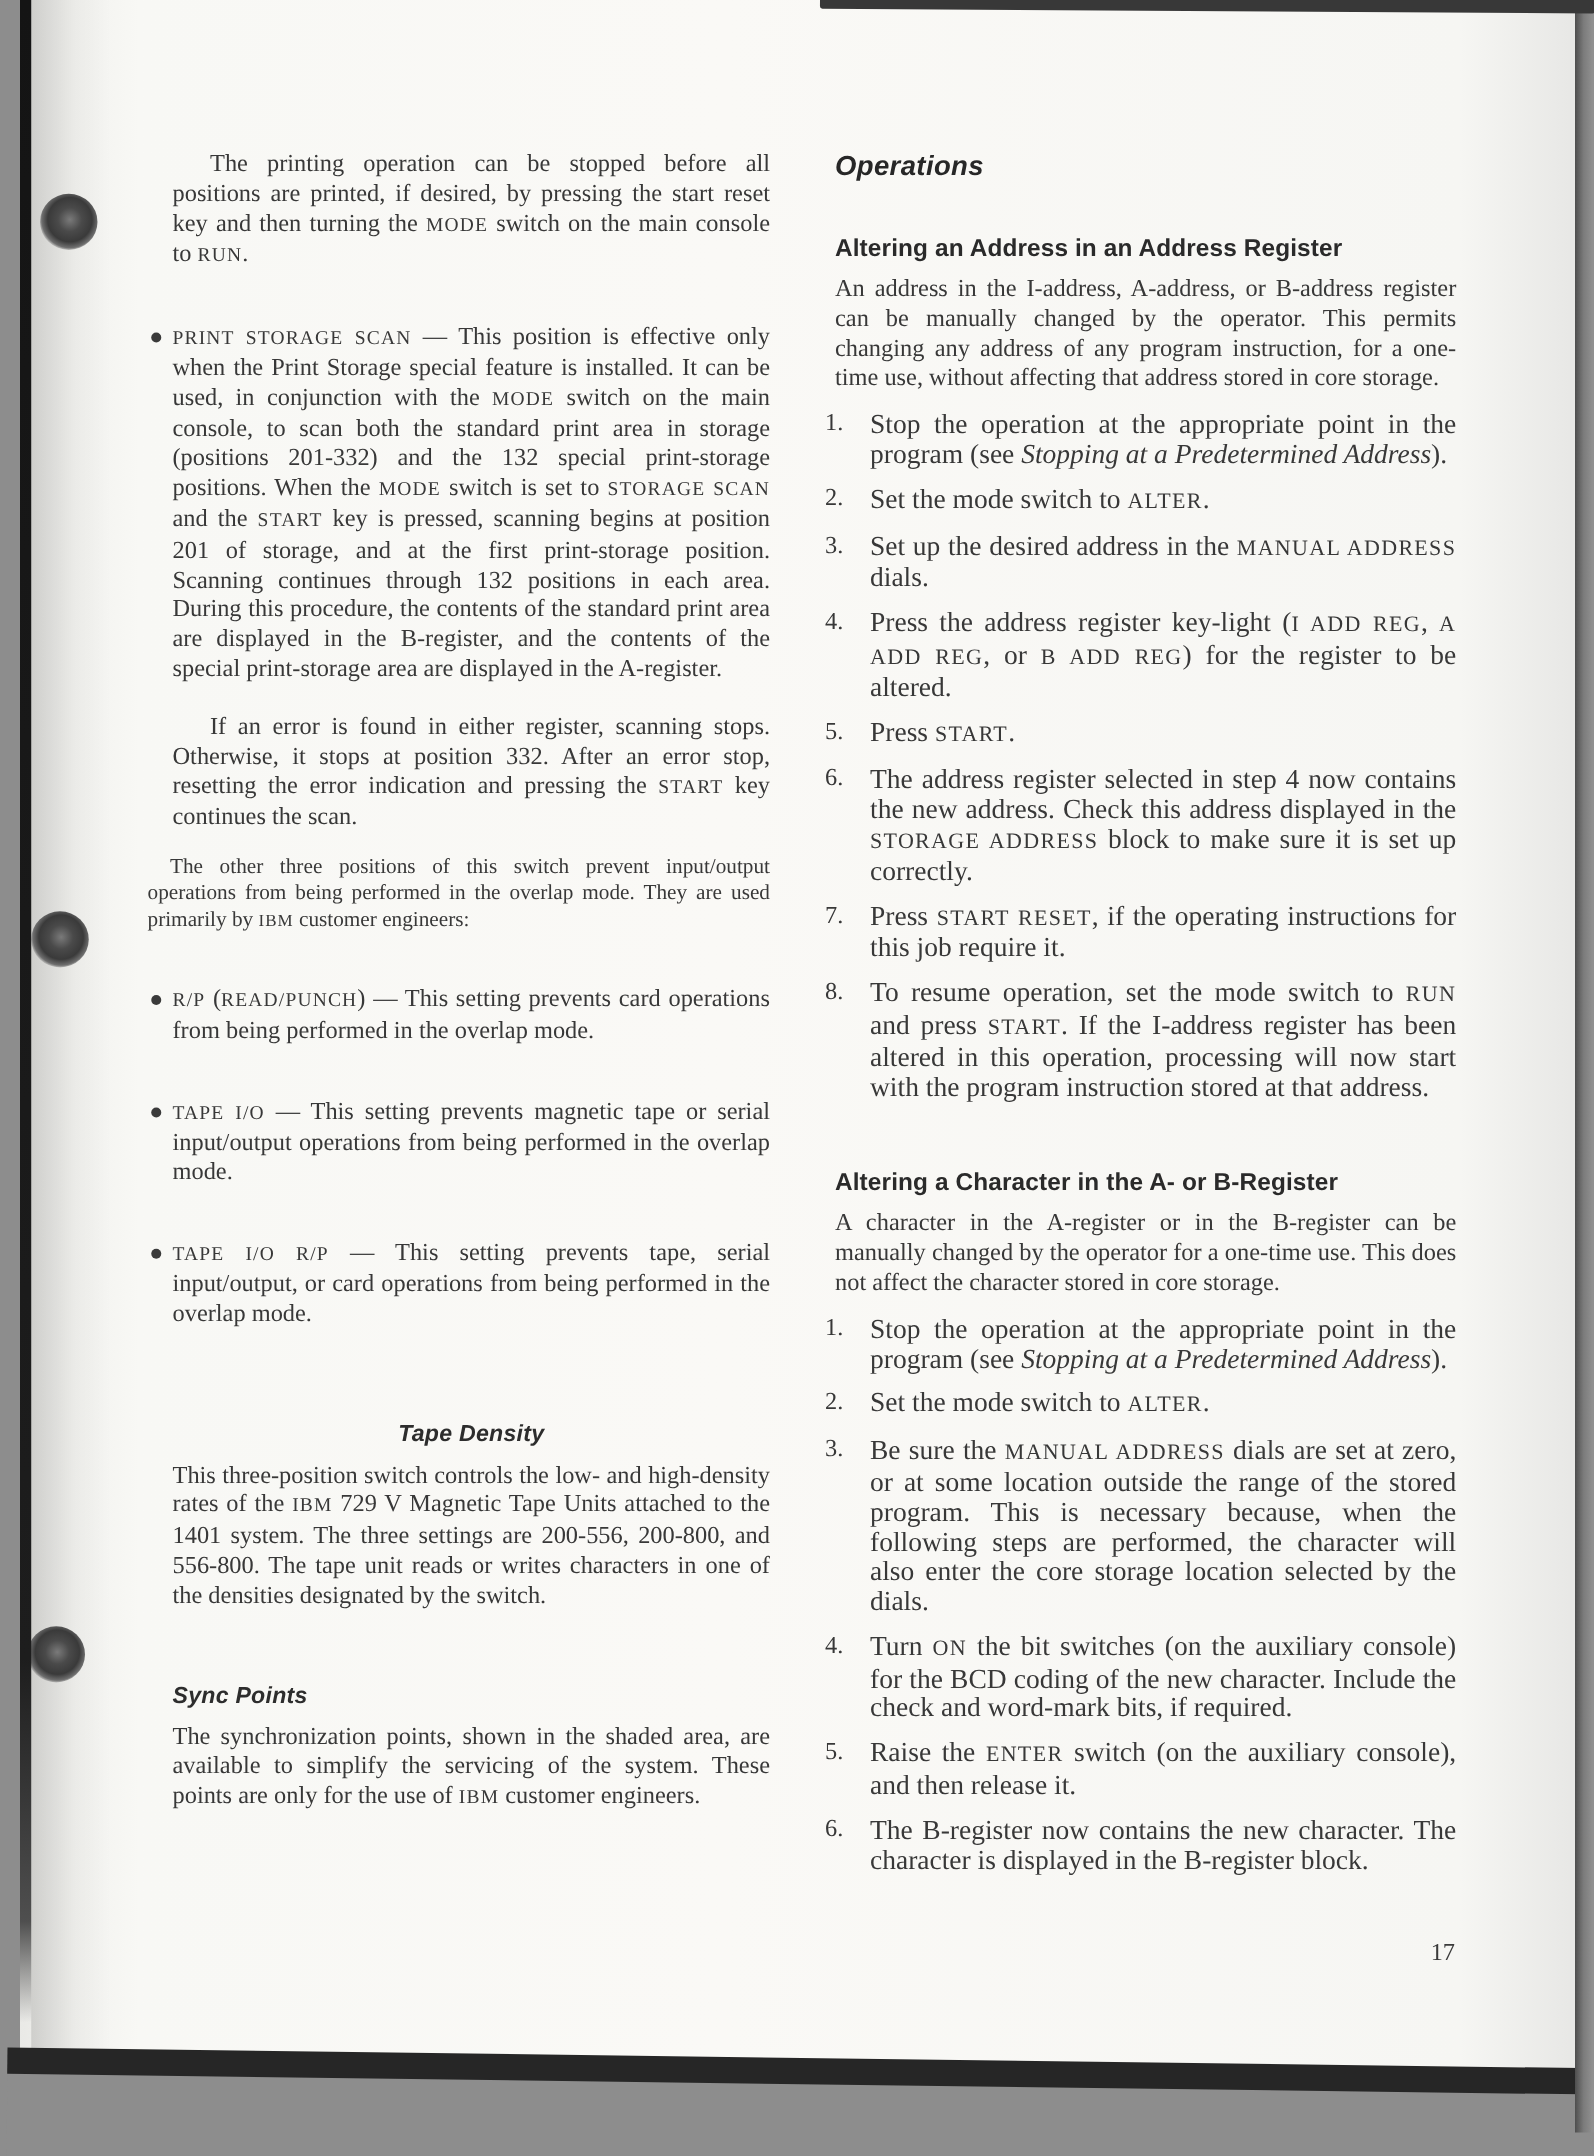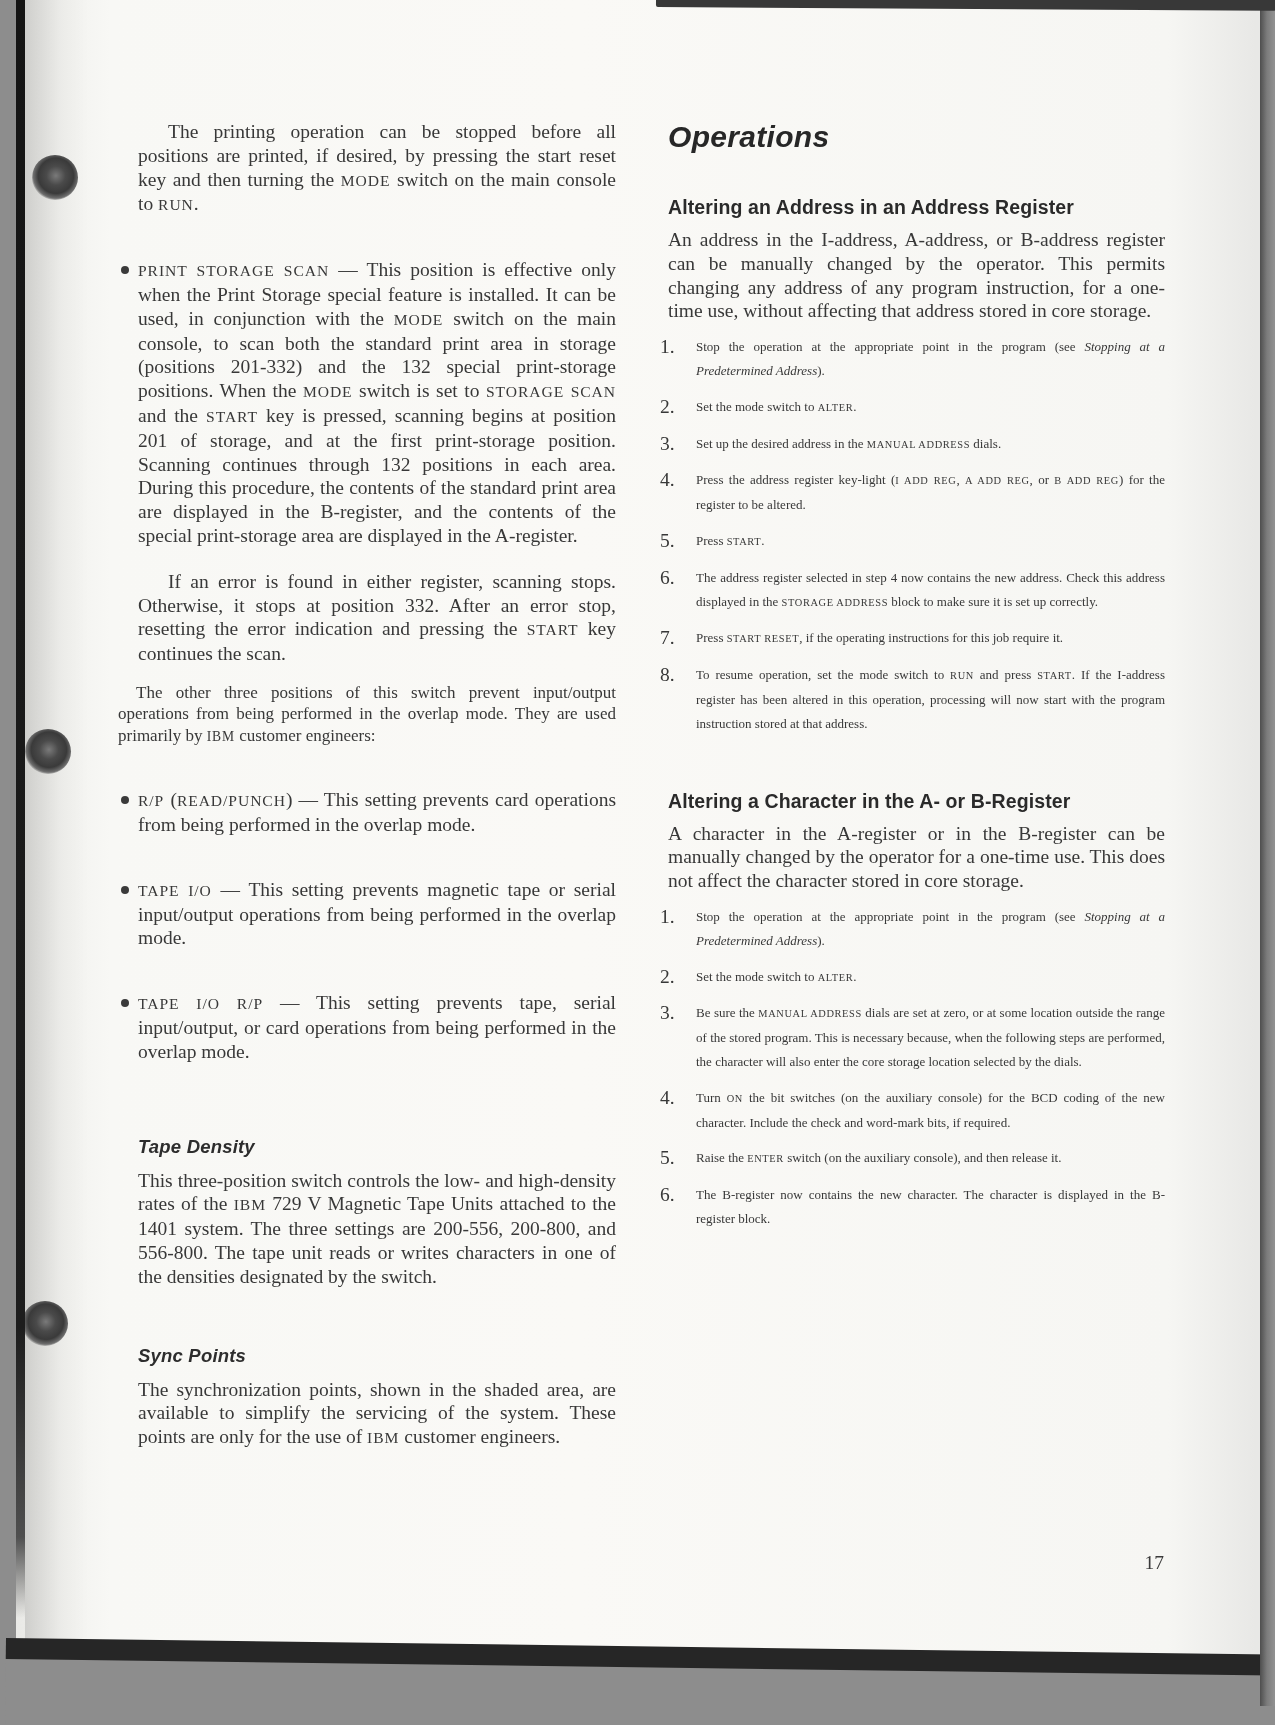"Operations" .ops-h { font-size: 30px -> 22px }
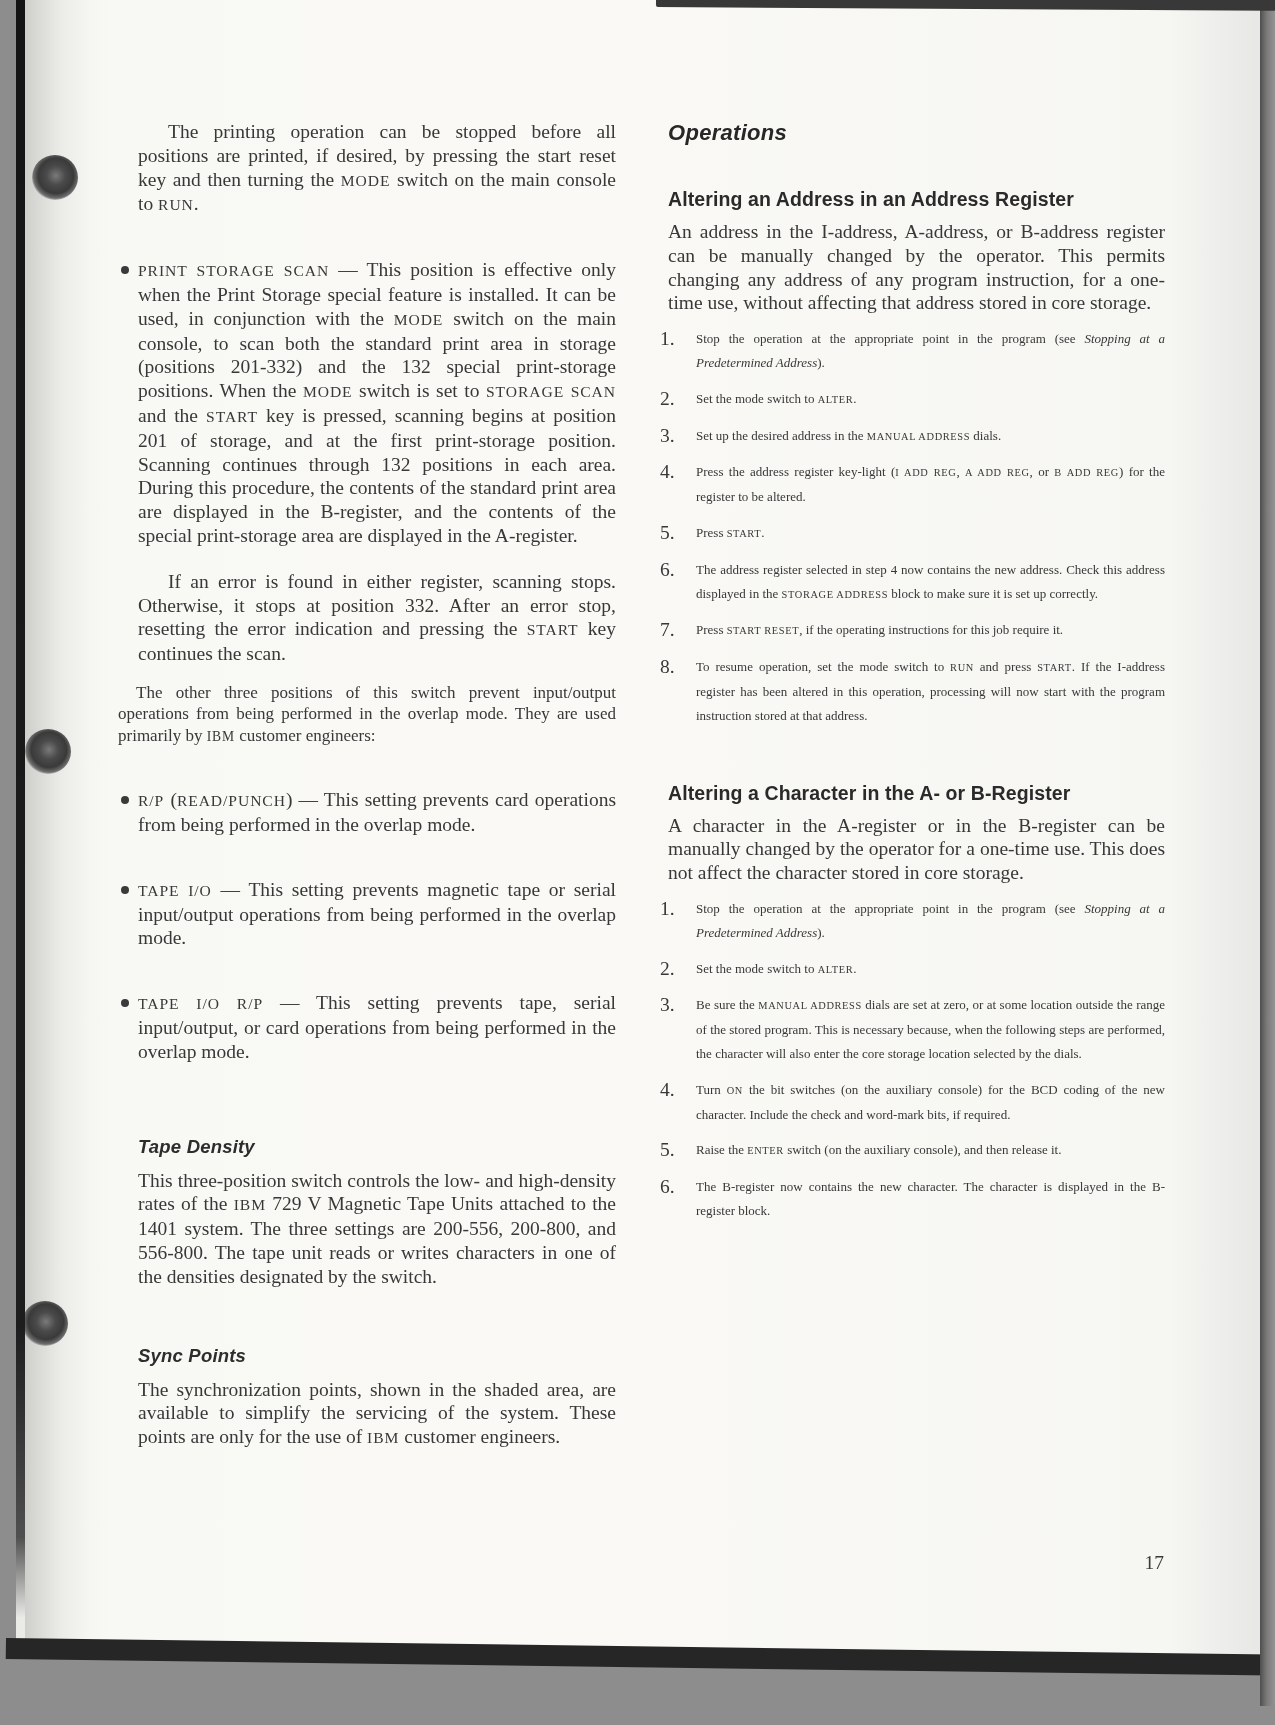"Stop the operation at the" .stext { font-size: 13px -> 22px }
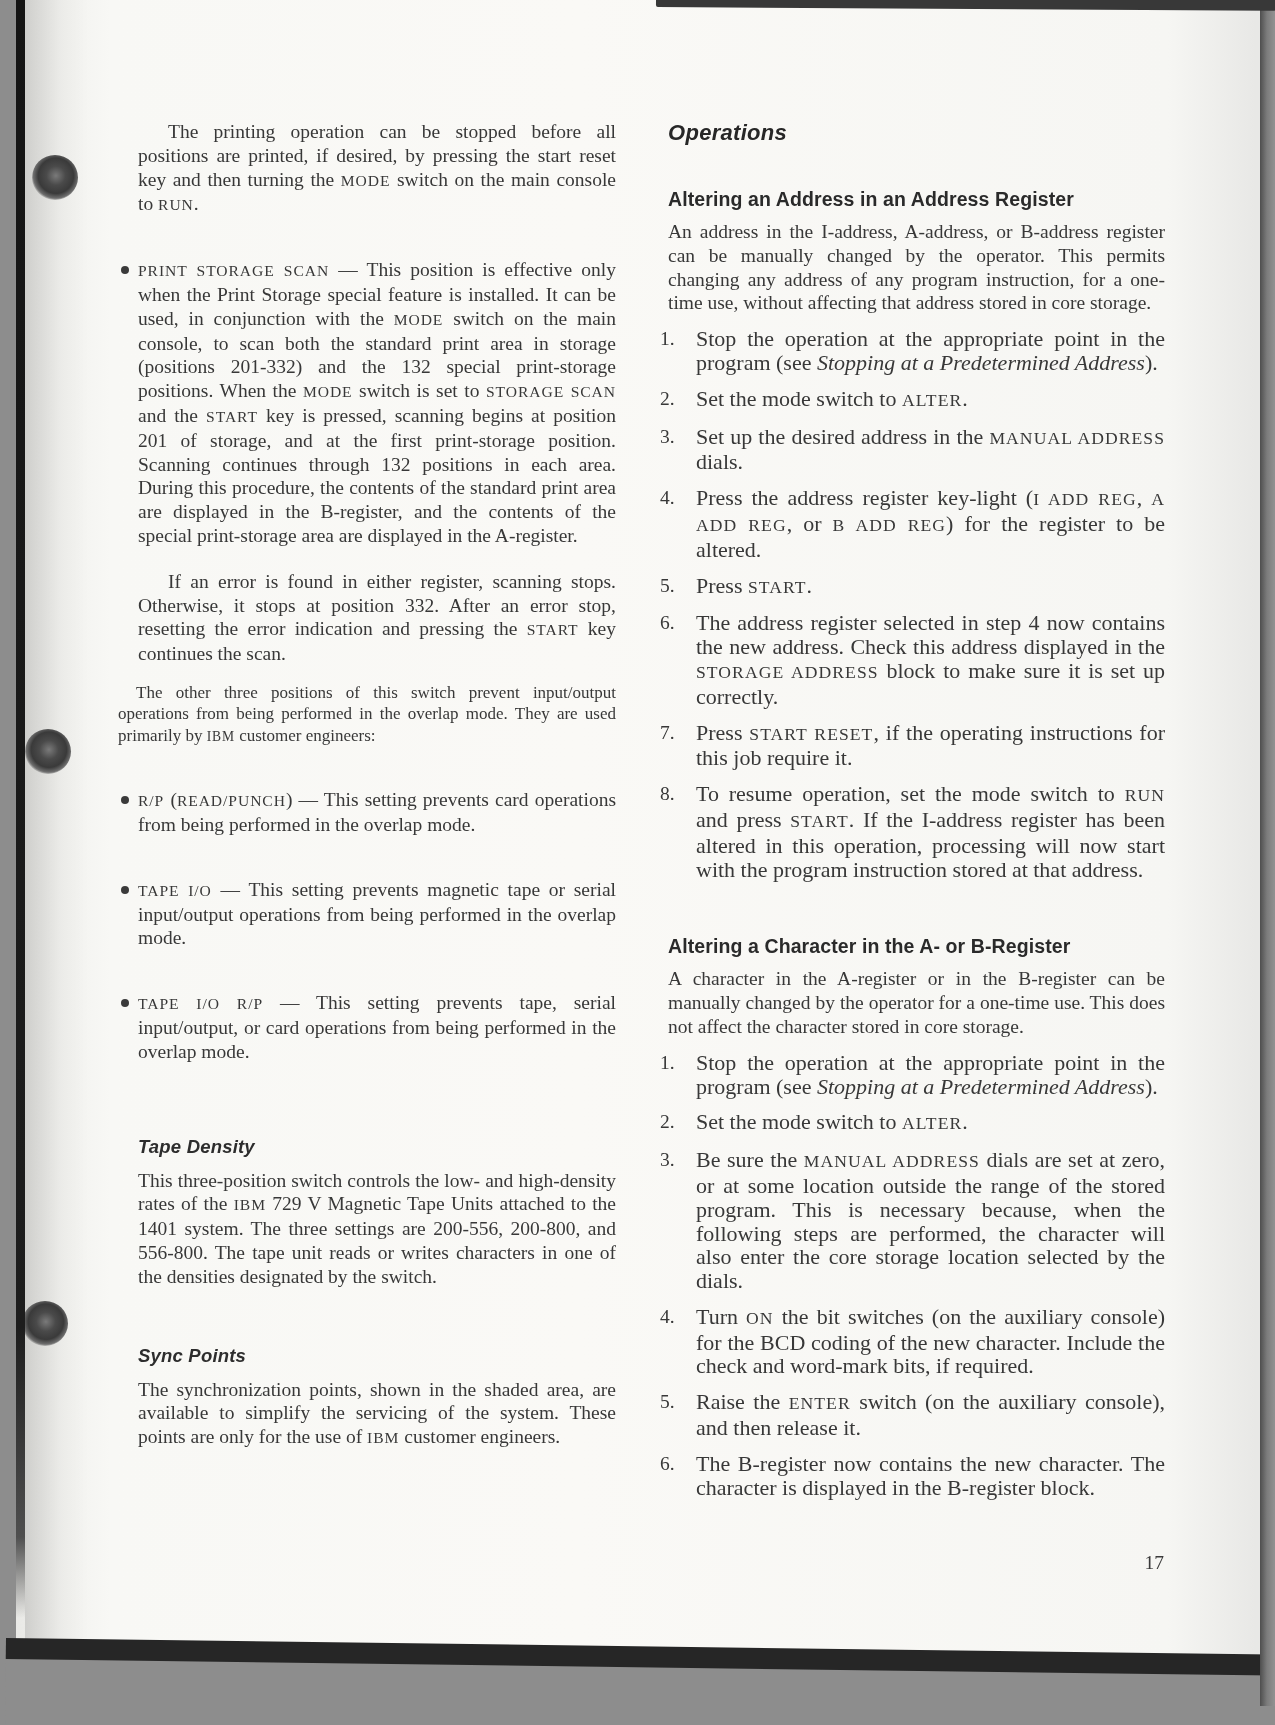"Tape Density" .h-tape { text-align: none -> center }
